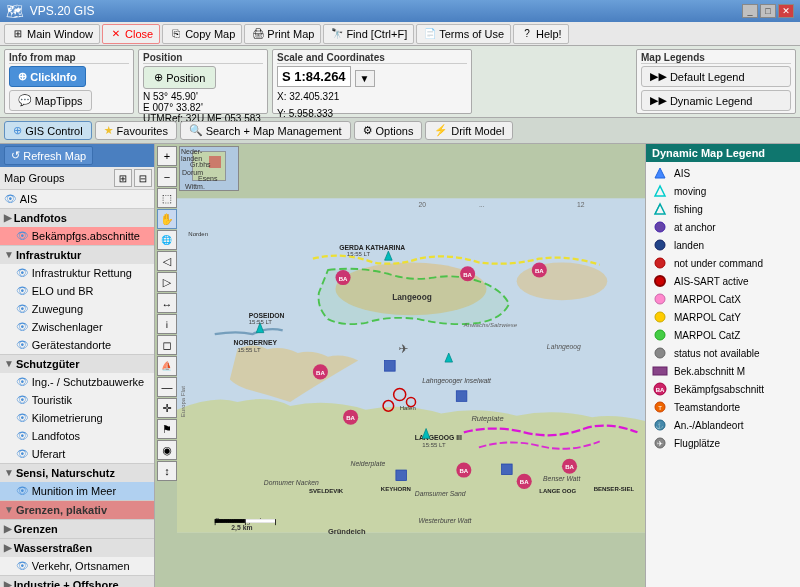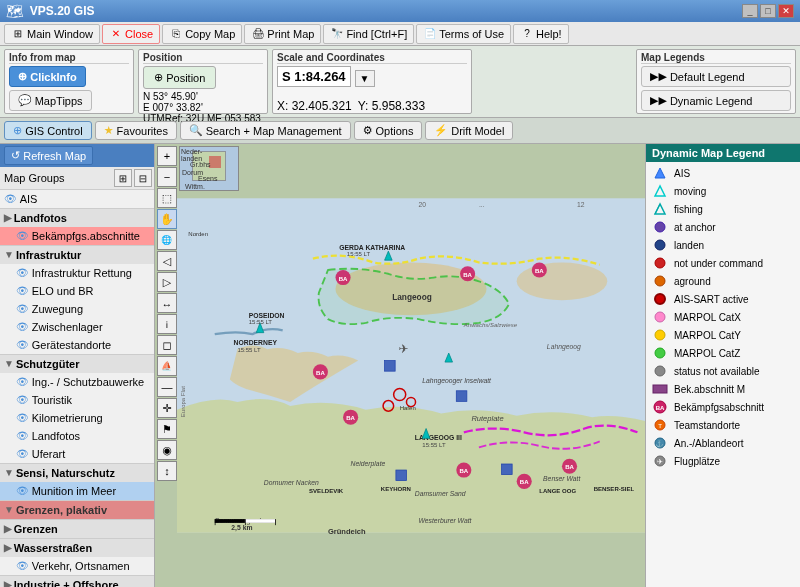"VPS.20 GIS" #titlebar .title { font-weight: bold -> normal }
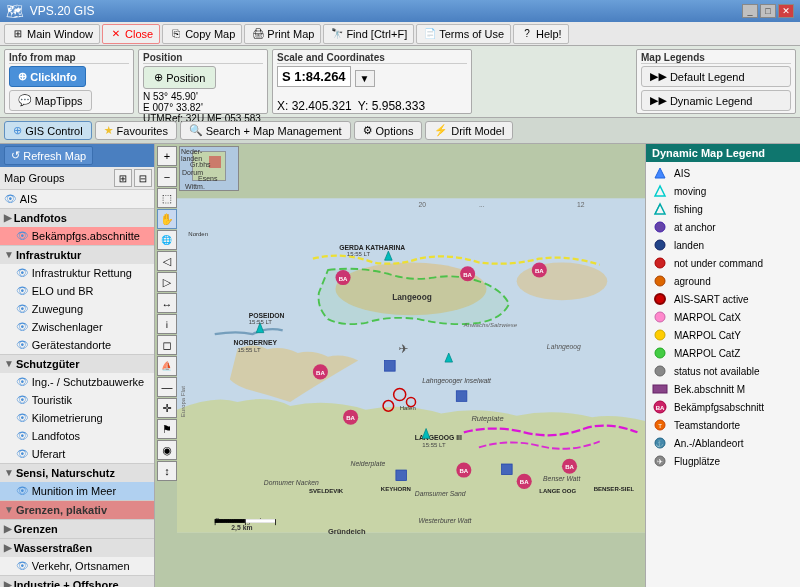"X: 32.405.321" .coord-row { flex-direction: none -> column; font-size: 12px -> 10px; margin-top: 9px -> 1px }
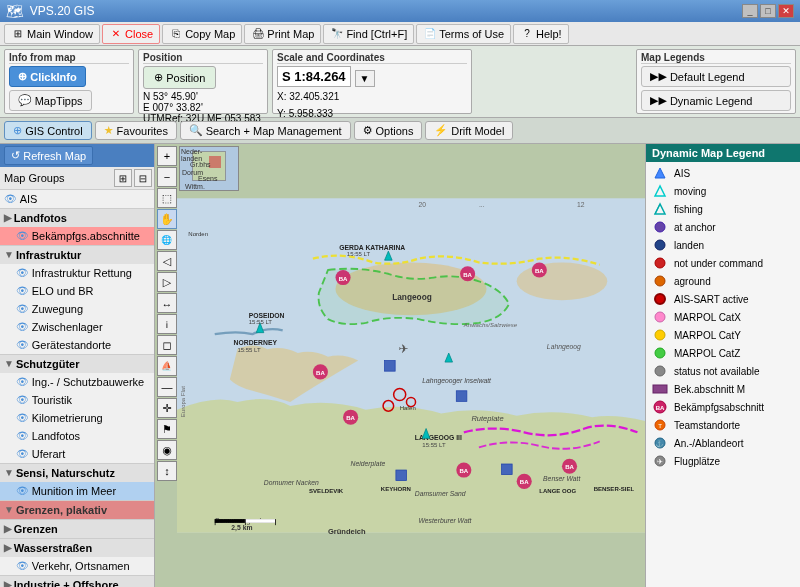"aground" div.legend-item { html: <div> <div> <svg> <circle></circle> </svg> </div> <span>aground</span> </div> -> none }
